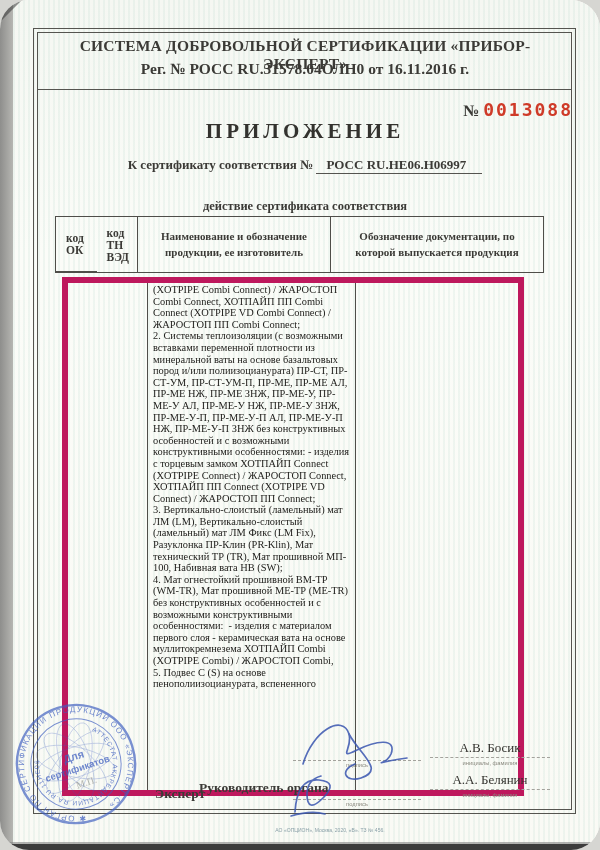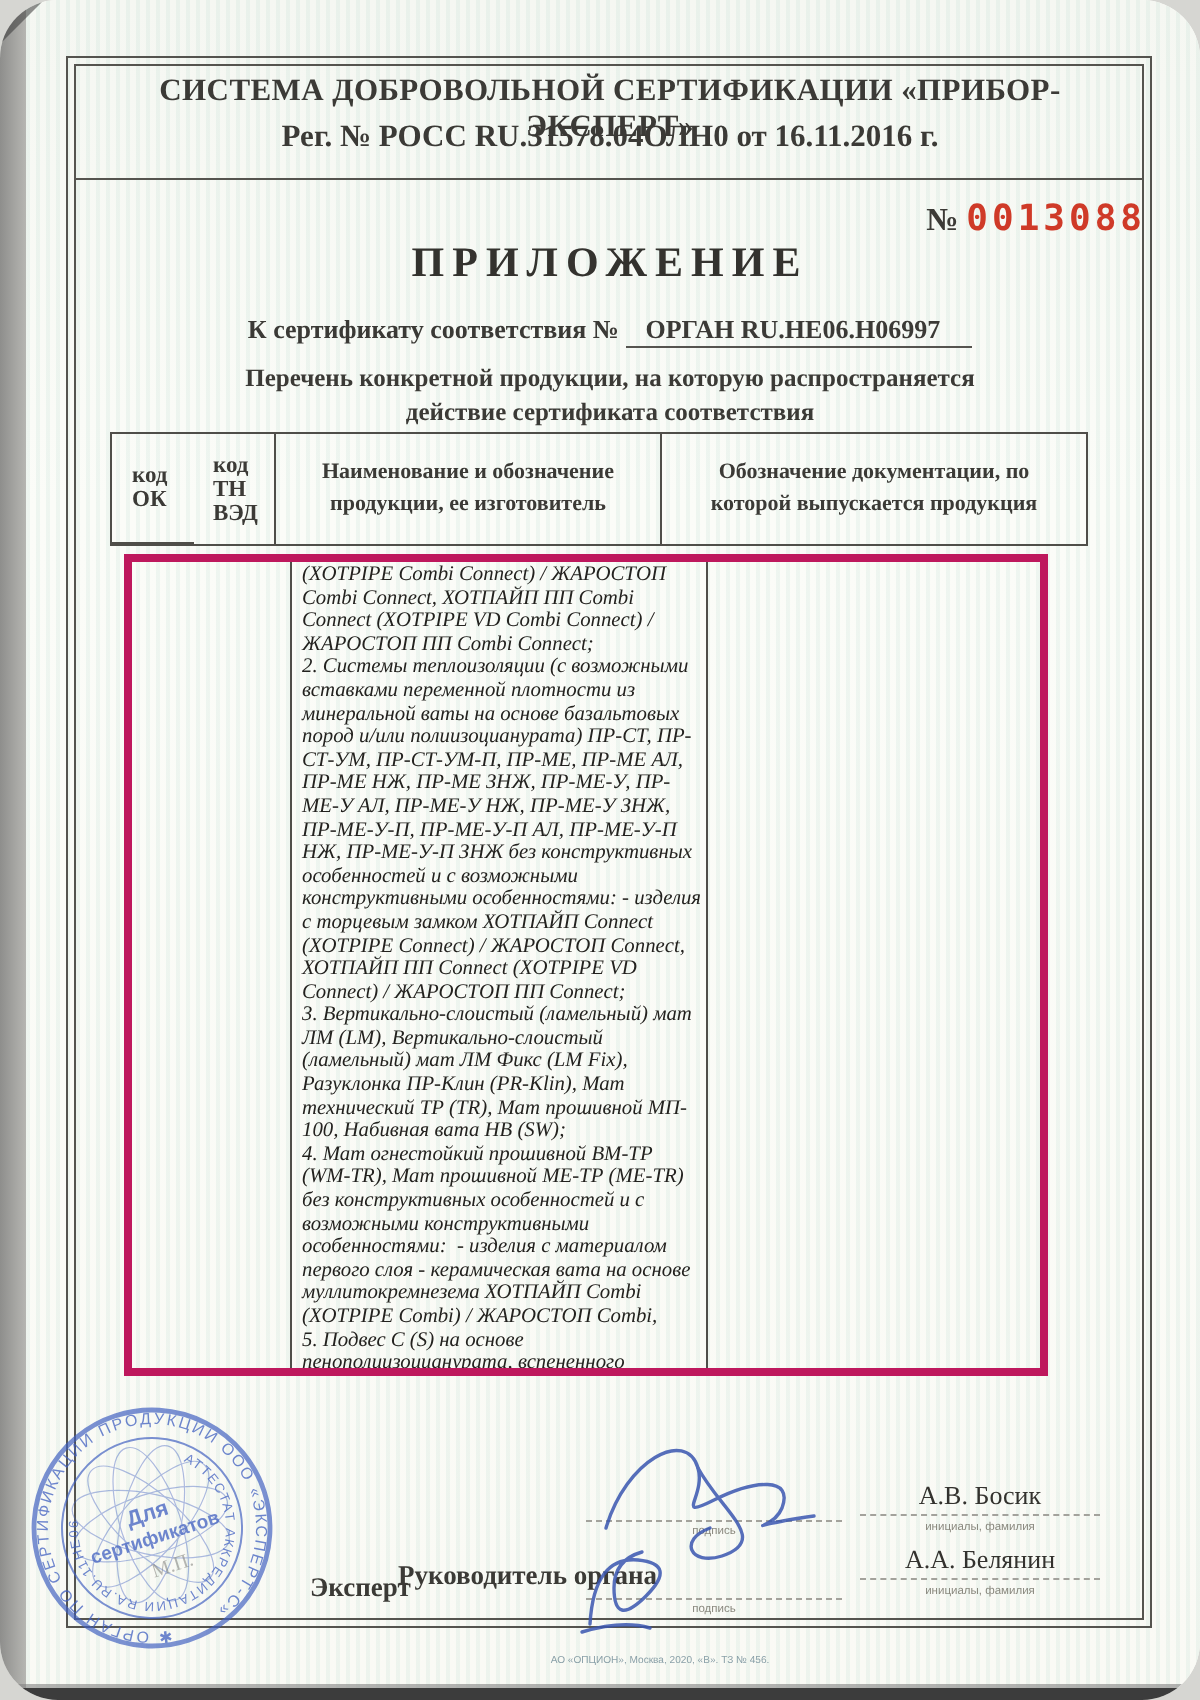"ОРГАН RU.НЕ06.Н06997" span.cert-num { text: ОРГАН -> РОСС }
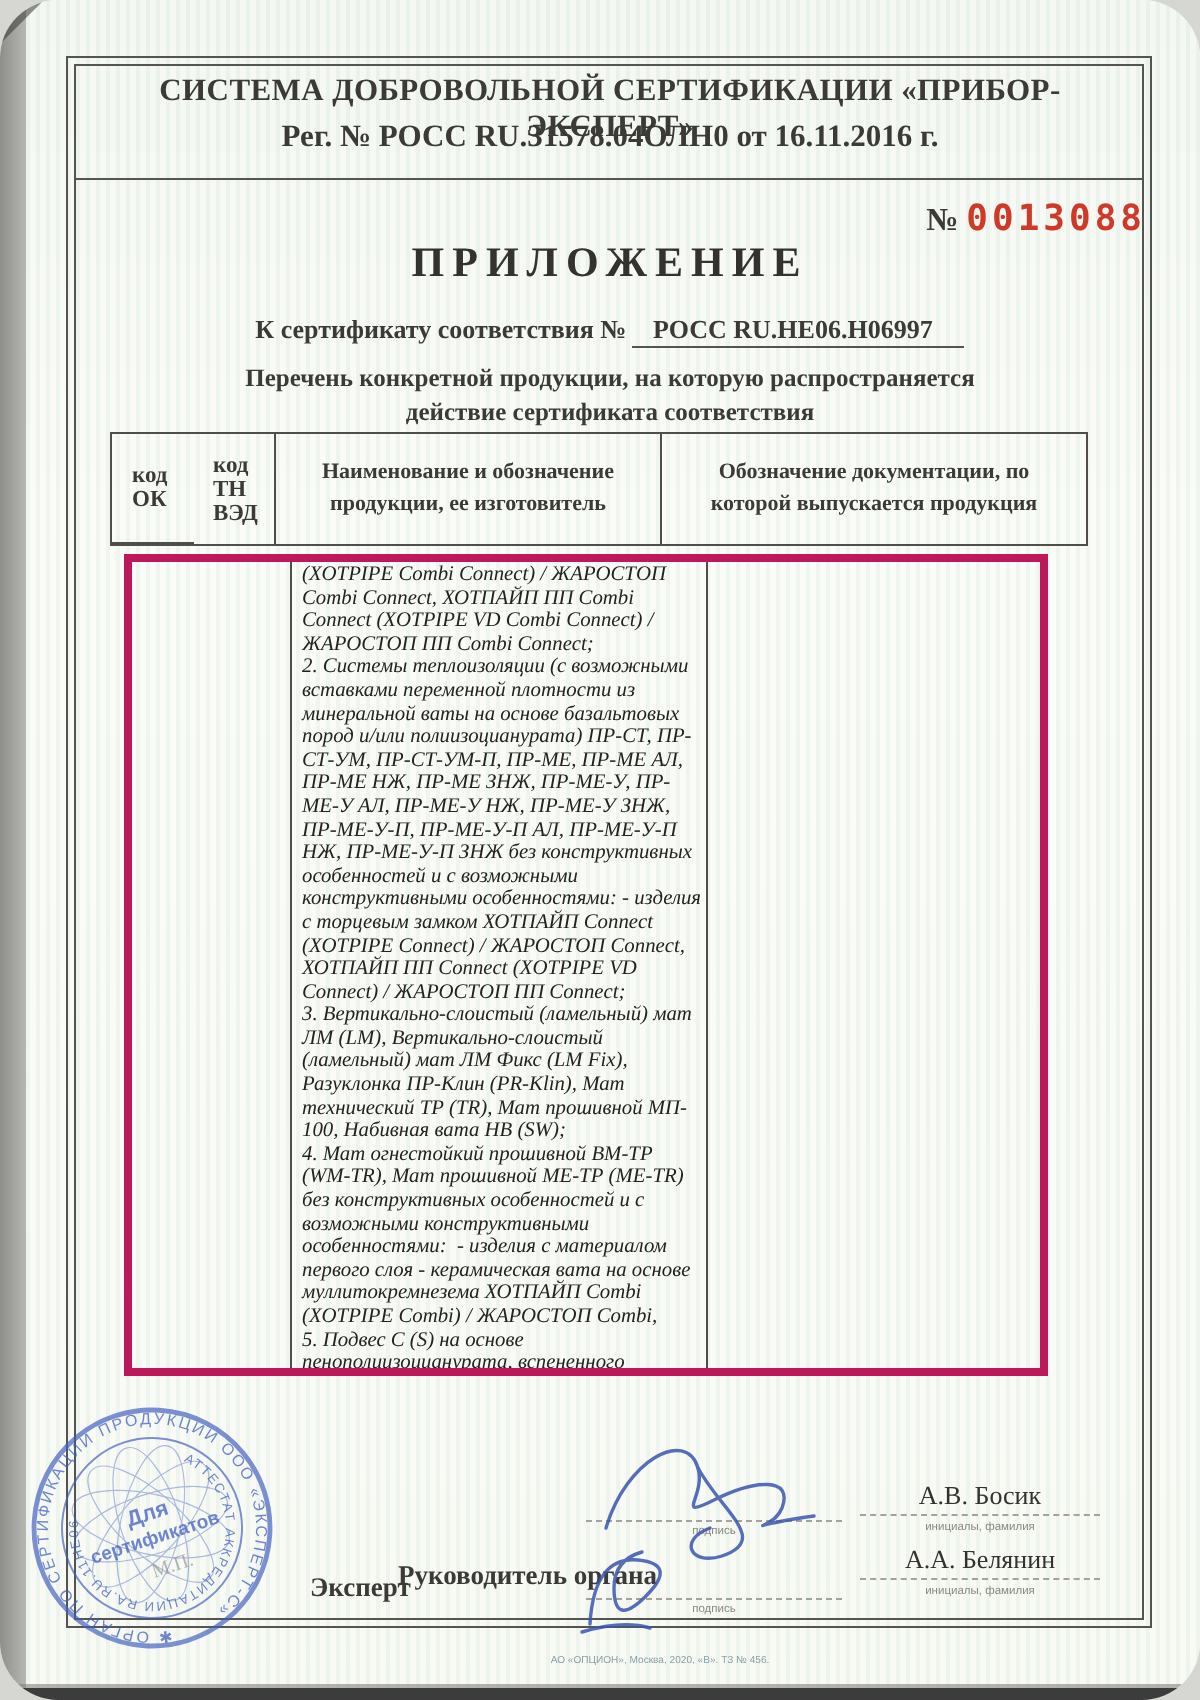"Перечень конкретной продукции, на" div.centered { html: <div>Перечень конкретной продукции, на которую распространяется</div> -> none }
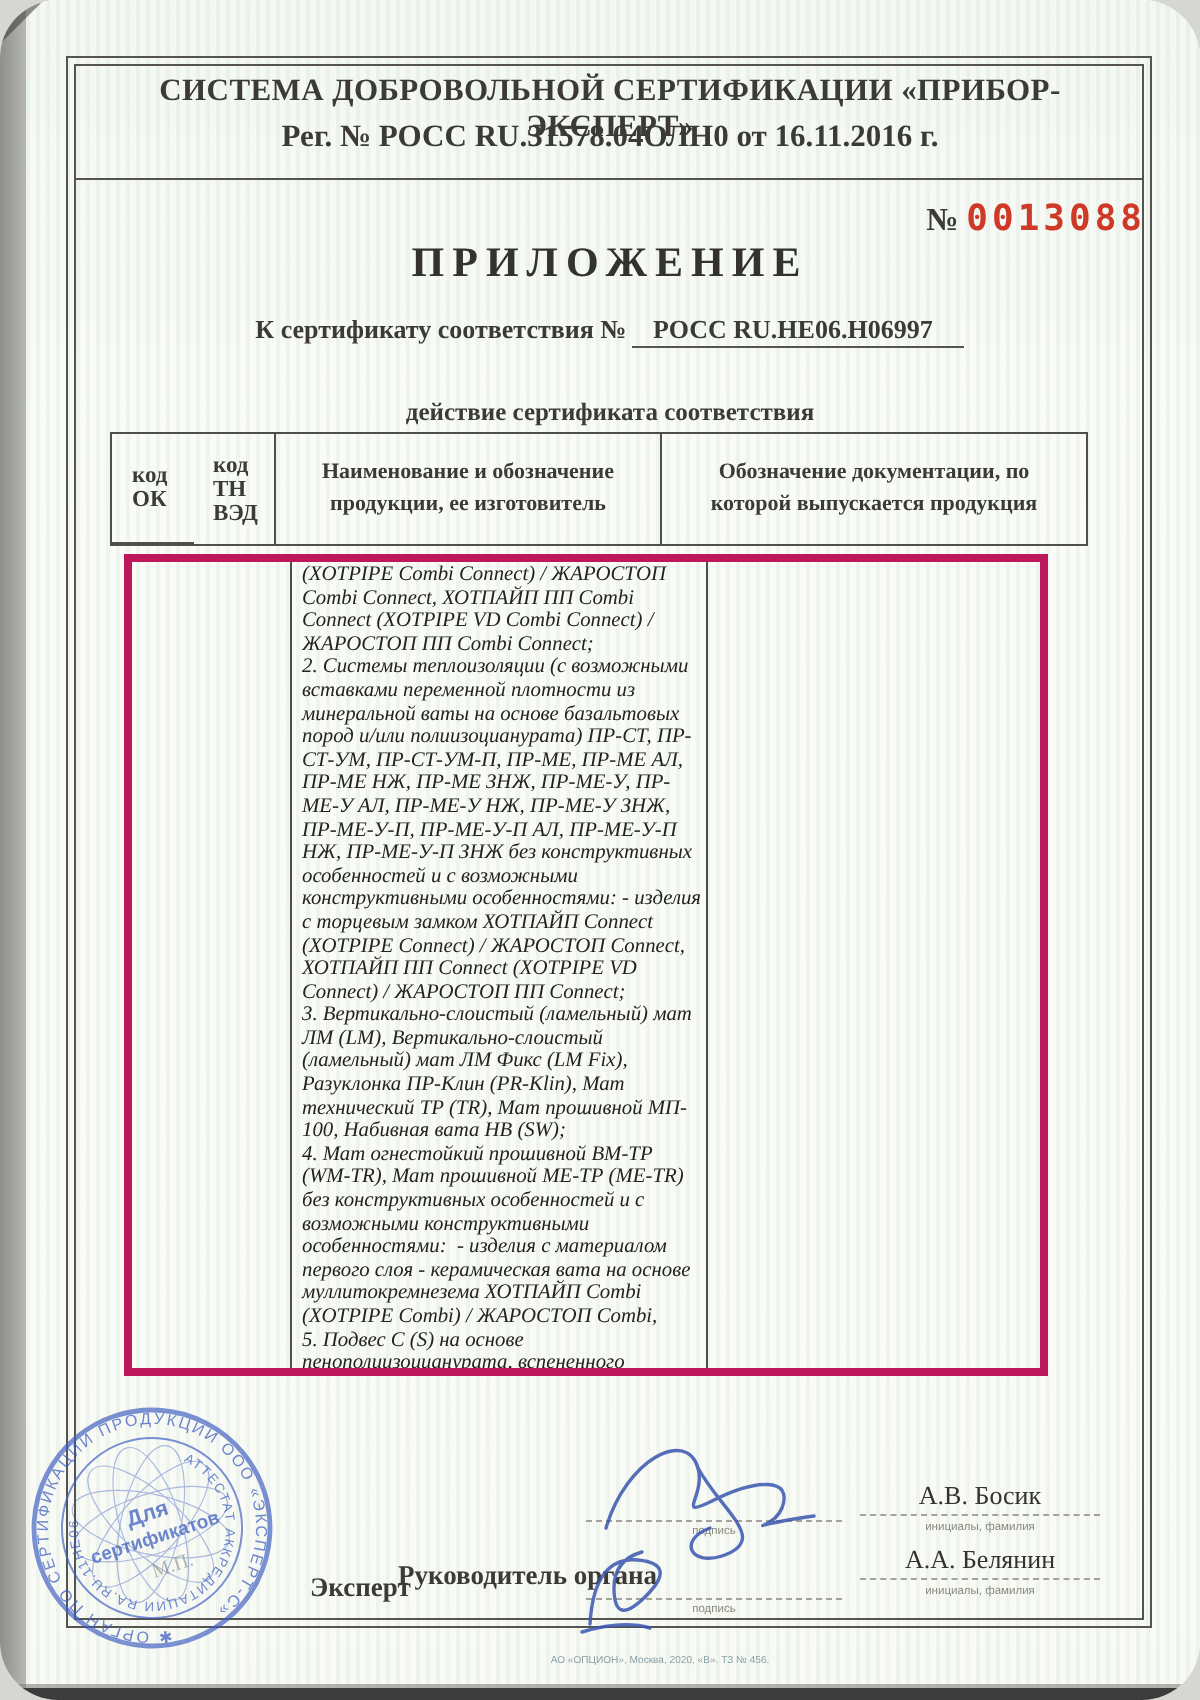"(XOTPIPE Combi Connect) / ЖАРОСТОП" .btable { border: 4px solid #be185d -> 6px solid #be185d; font-style: italic -> none; height: 411px -> 519px }
